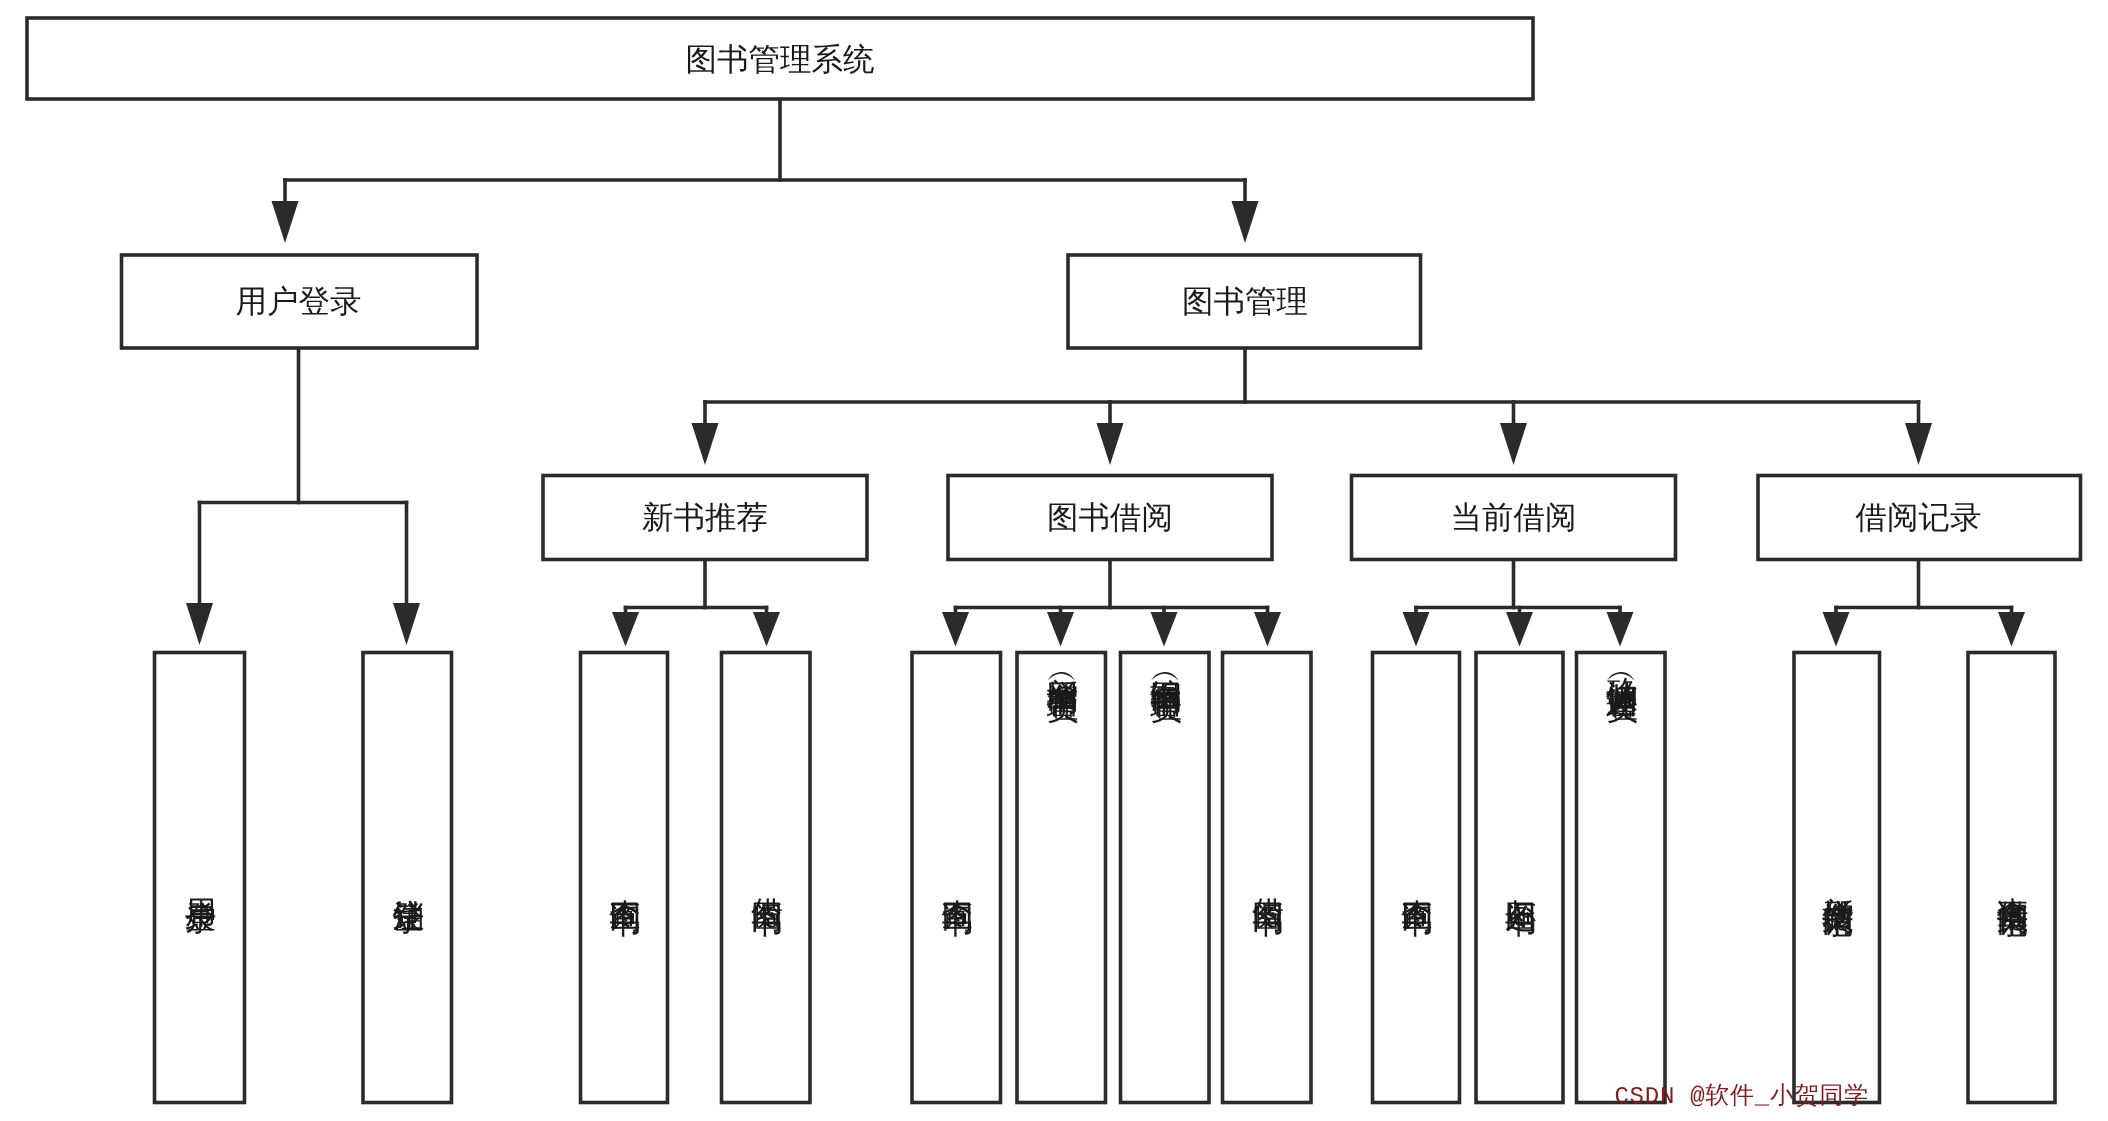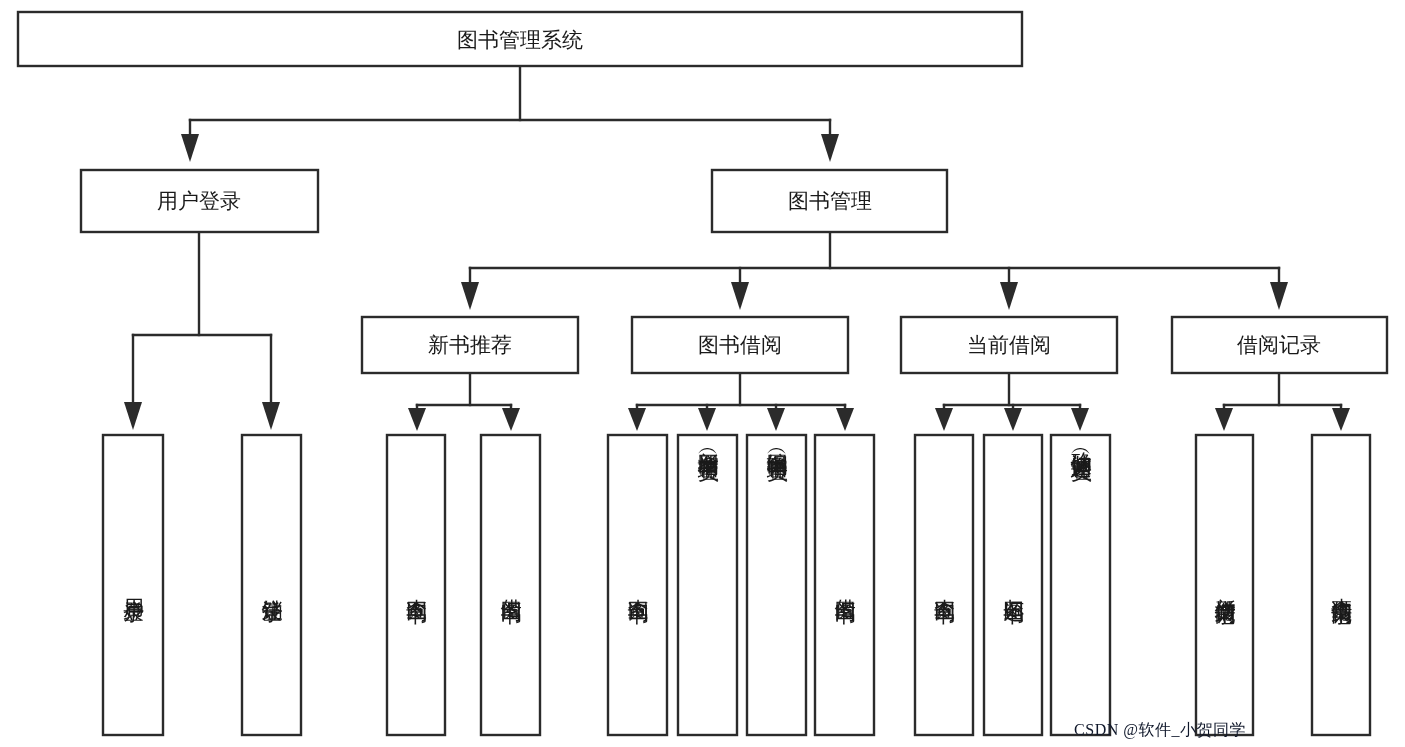"CSDN @软件_小贺同学" #watermark { color: #0f172a -> #7f1d1d; font-family: Liberation Serif, serif -> Liberation Mono, monospace }
